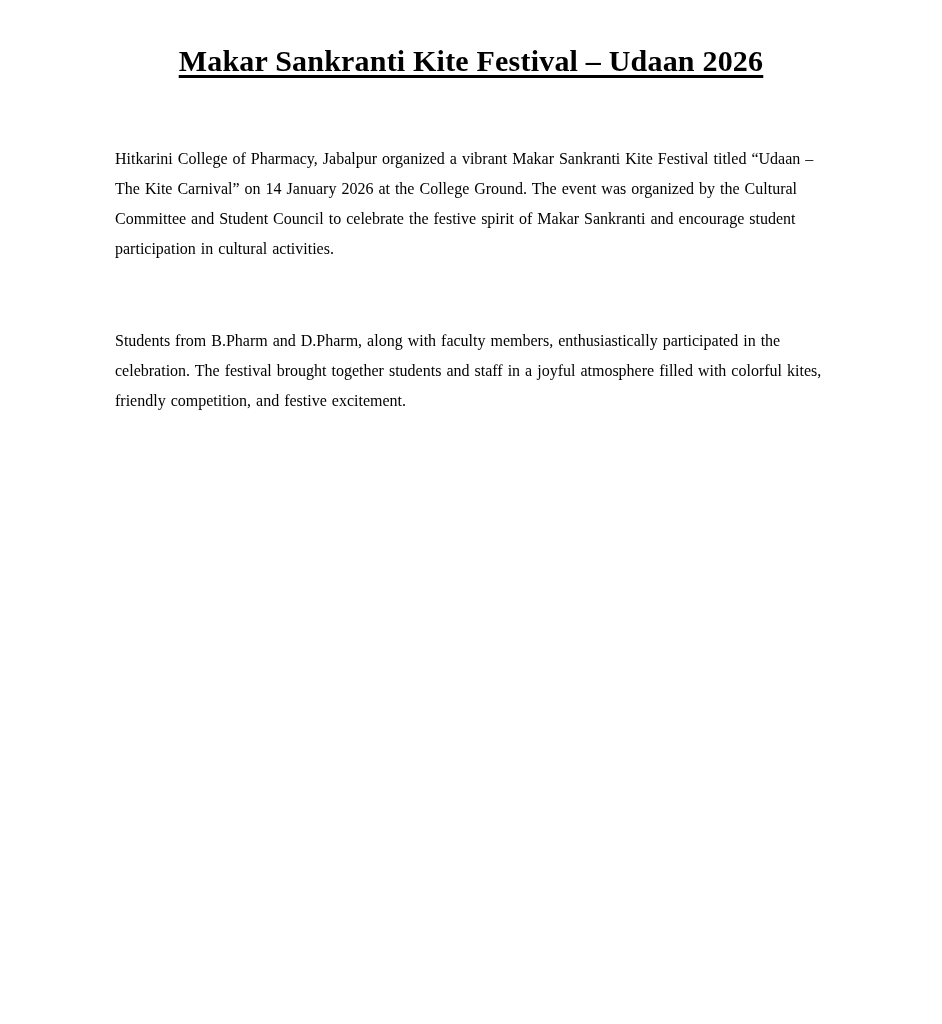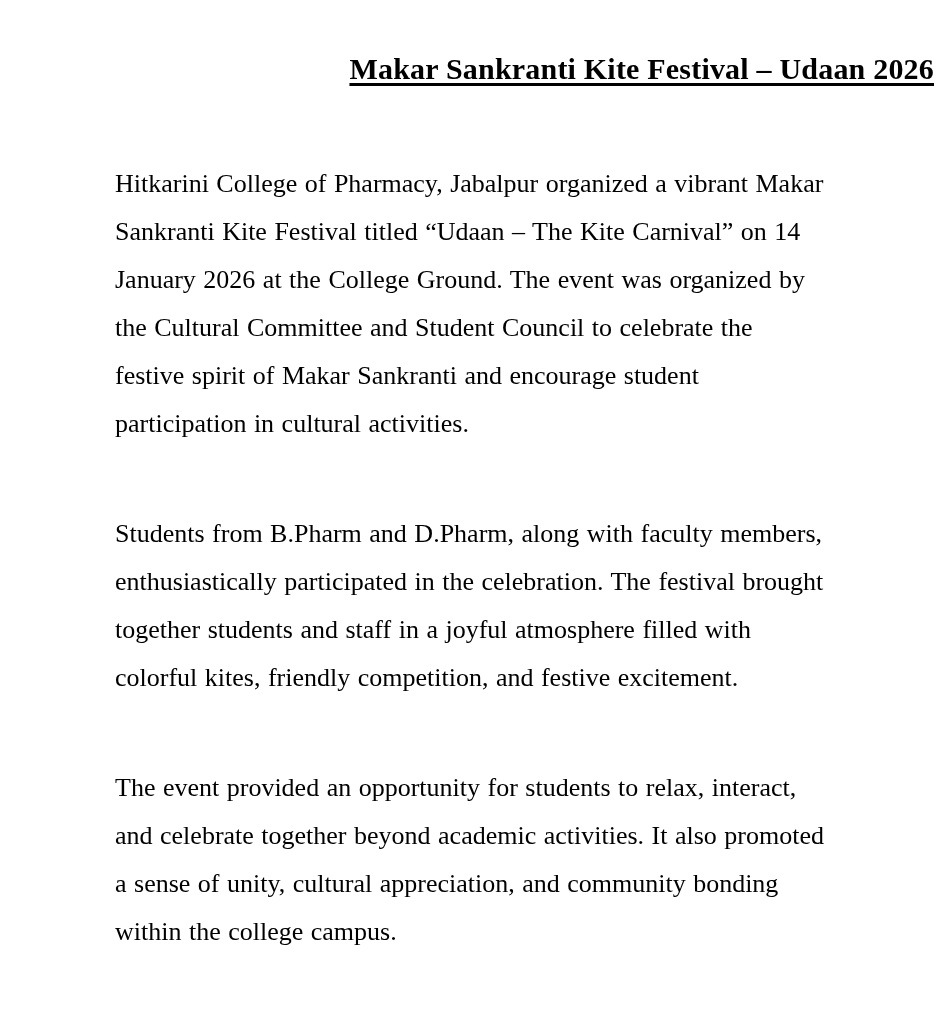"Makar Sankranti Kite Festival –" .doc-title { margin: 8px -> 0; text-align: right -> center }
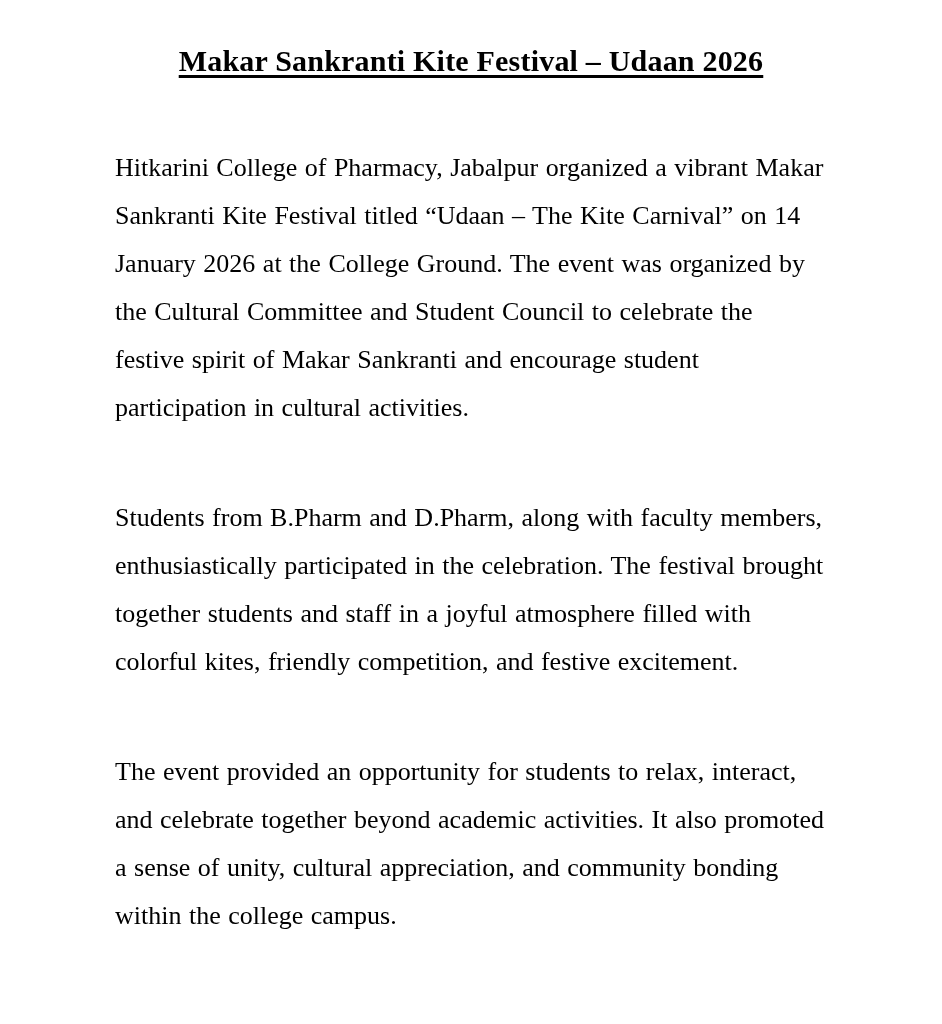"Hitkarini College of Pharmacy, Jabalpur" .doc-paragraph { font-size: 26px -> 16px; line-height: 48px -> 30px }
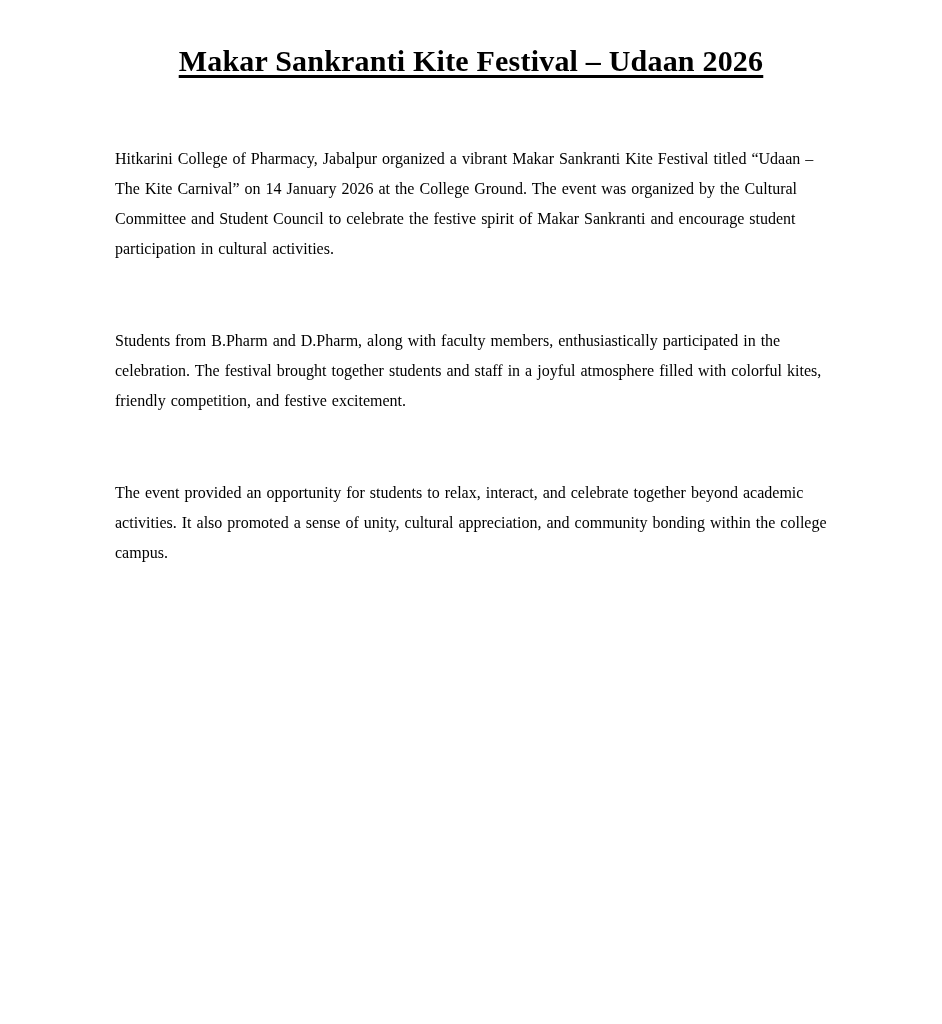"The event provided an opportunity" p.doc-paragraph { html: <p>The event provided an opportunity for students to relax, interact, and celebrate together beyond academic activities. It also promoted a sense of unity, cultural appreciation, and community bonding within the college campus.</p> -> none }
